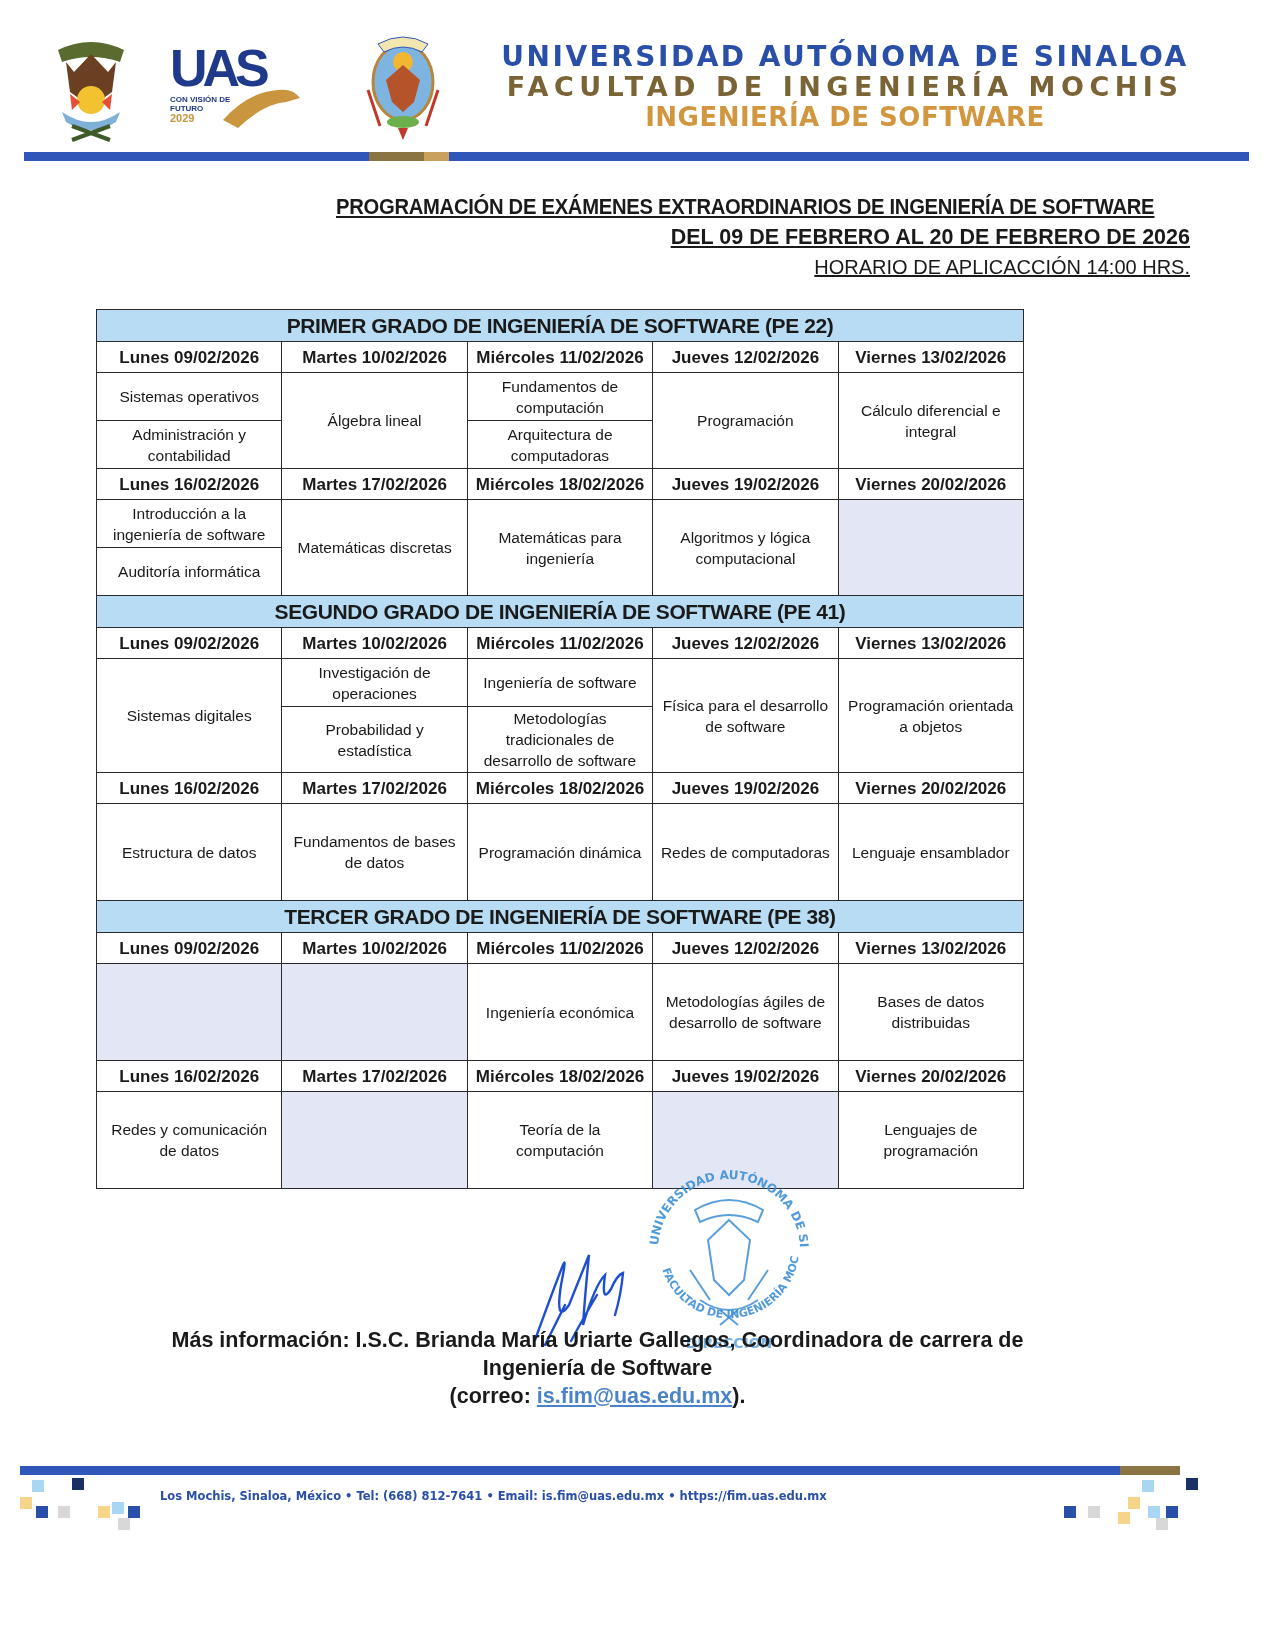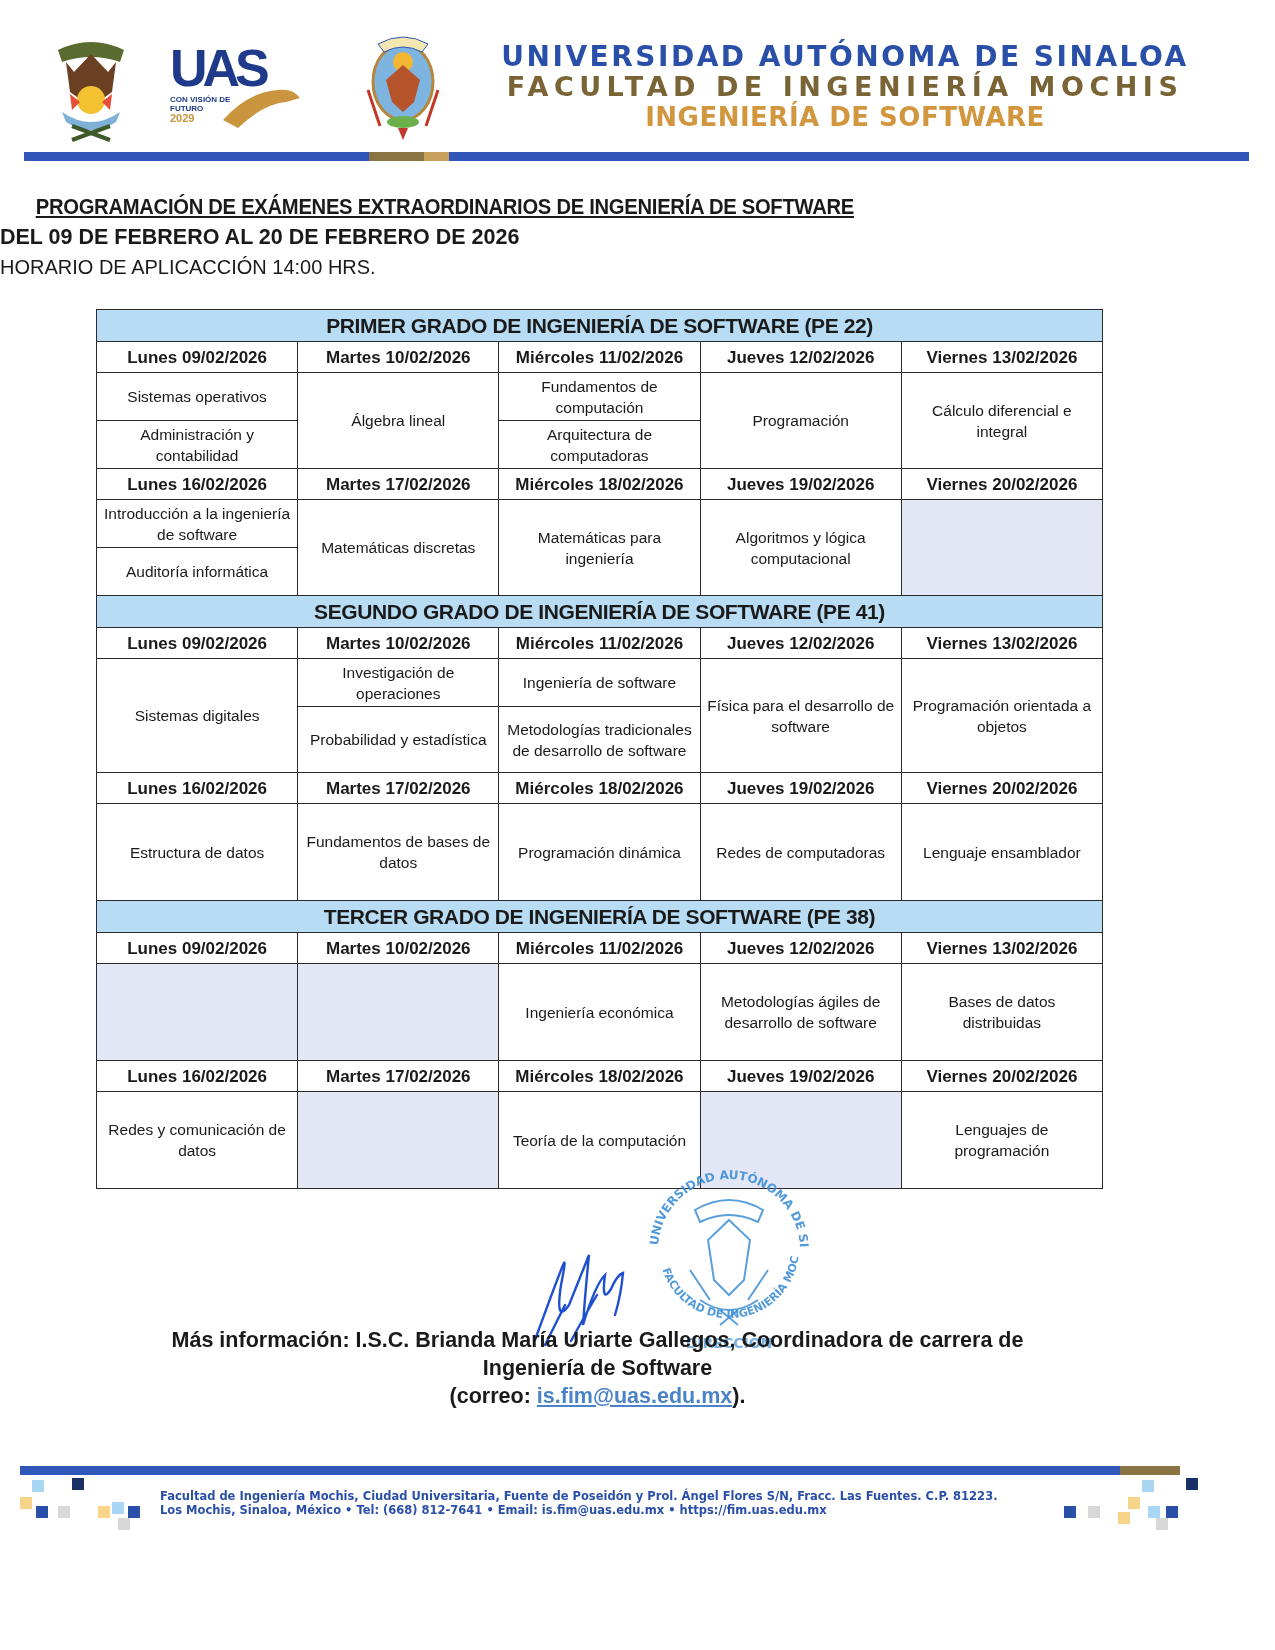"PROGRAMACIÓN DE EXÁMENES EXTRAORDINARIOS" .doc-title { text-align: left -> right; text-decoration: none -> underline }
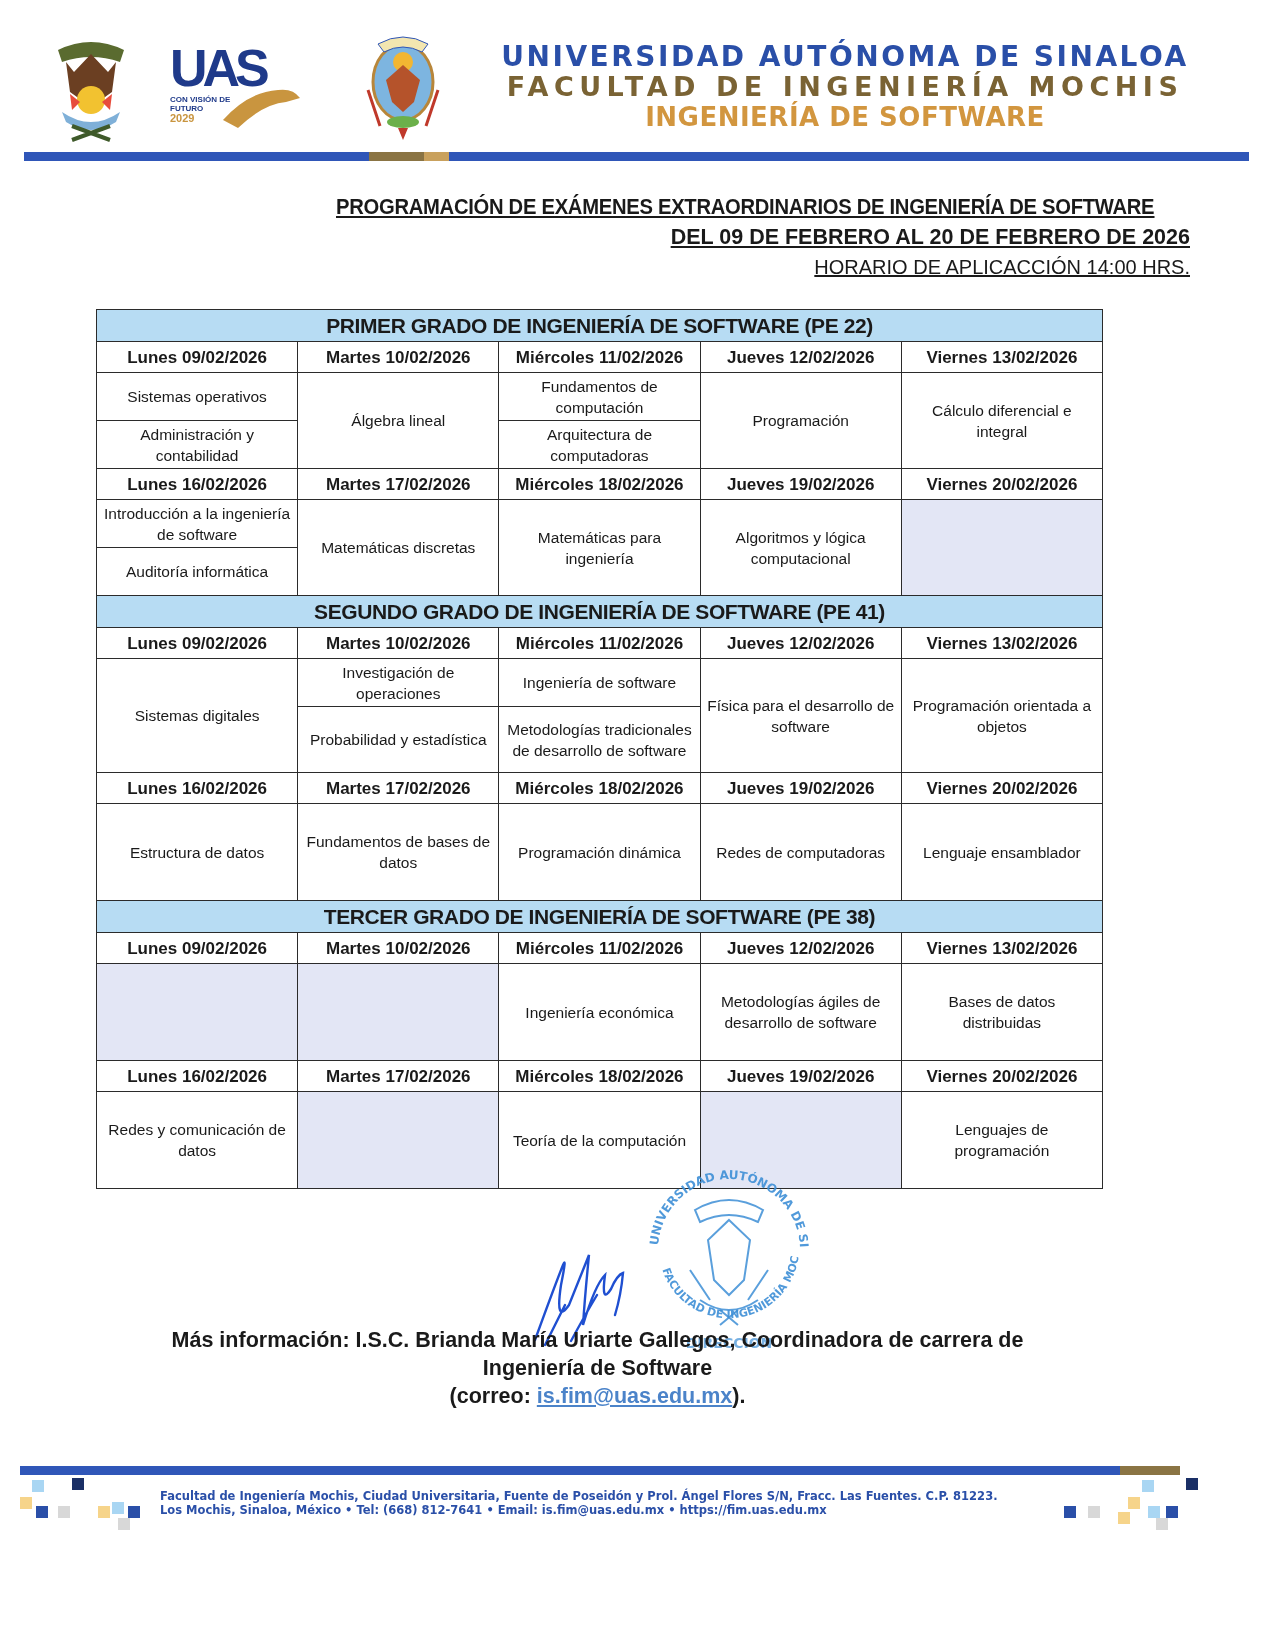"PRIMER GRADO DE INGENIERÍA DE" .schedule { width: 1007px -> 928px }
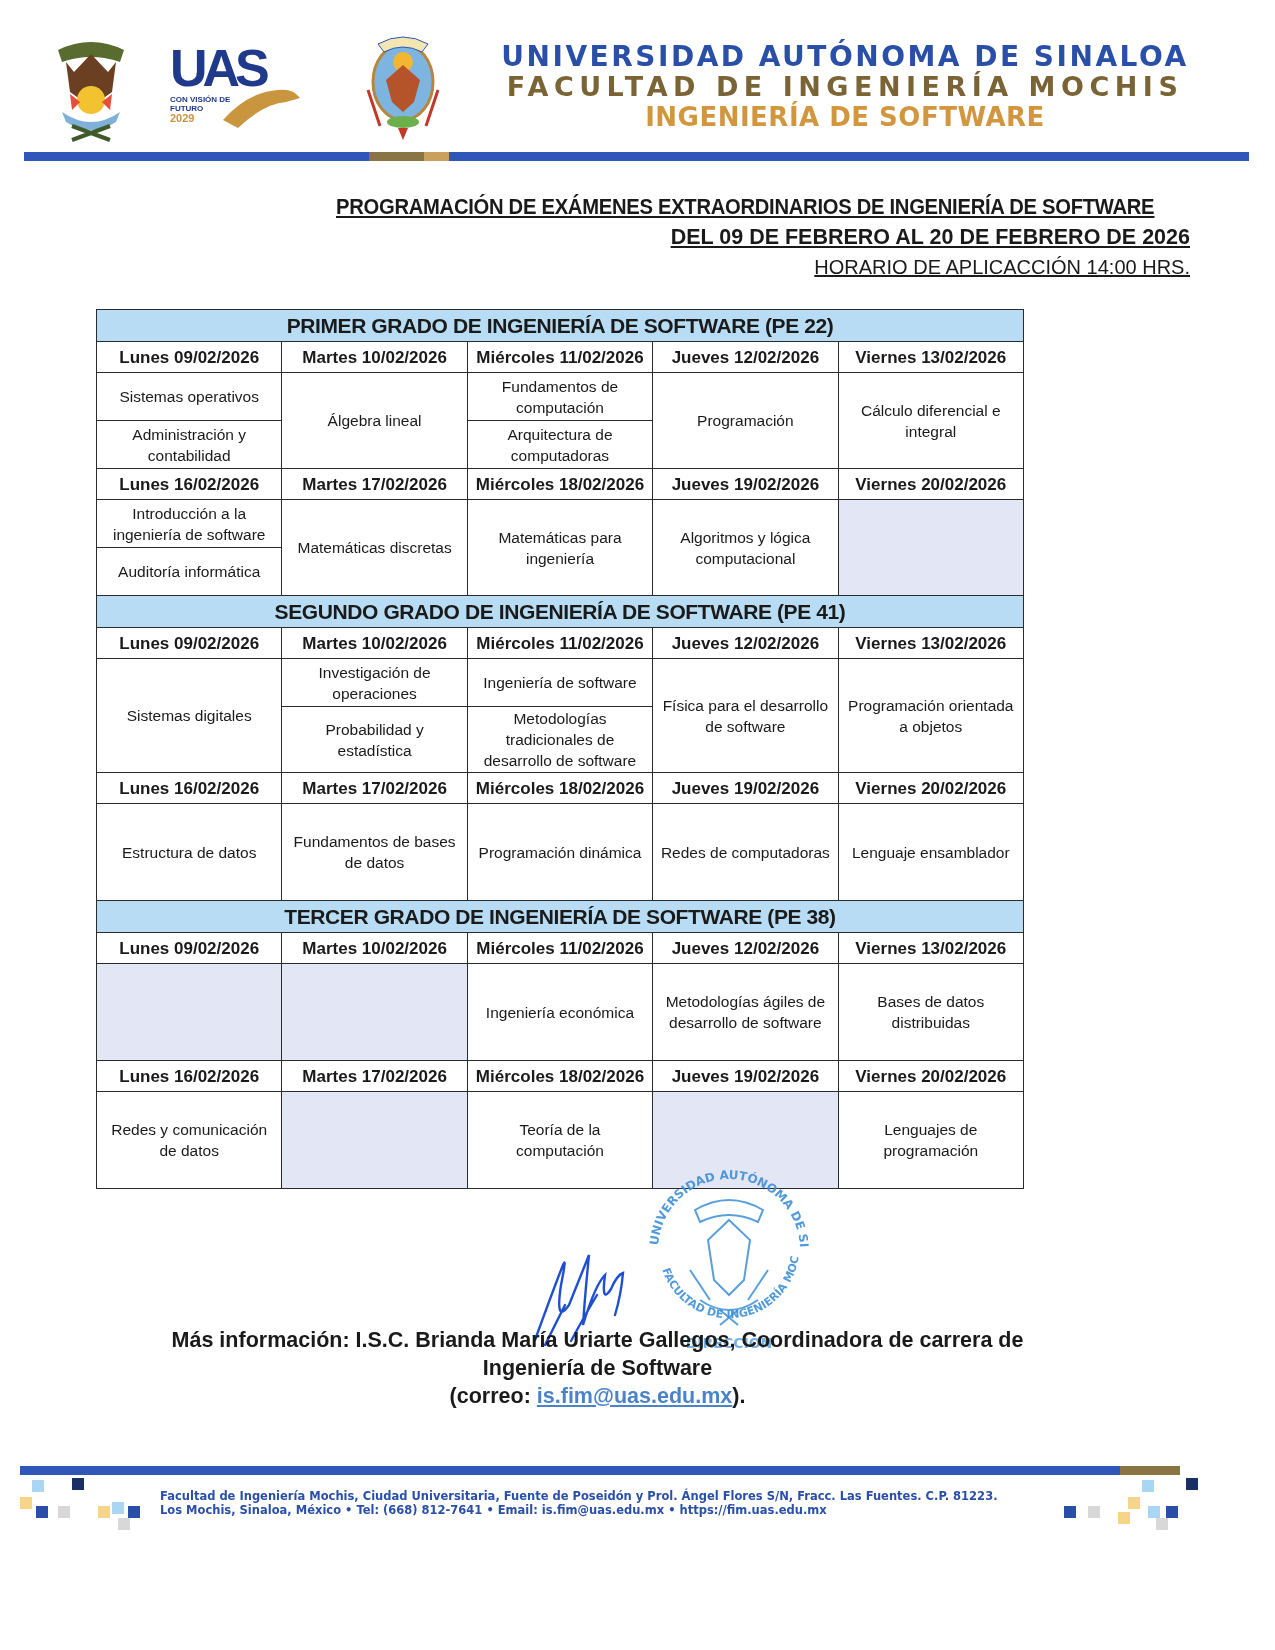"Facultad de Ingeniería Mochis, Ciudad" div { html: <div>Facultad de Ingeniería Mochis, Ciudad Universitaria, Fuente de Poseidón y Prol. Ángel Flores S/N, Fracc. Las Fuentes. C.P. 81223.</div> -> none }
